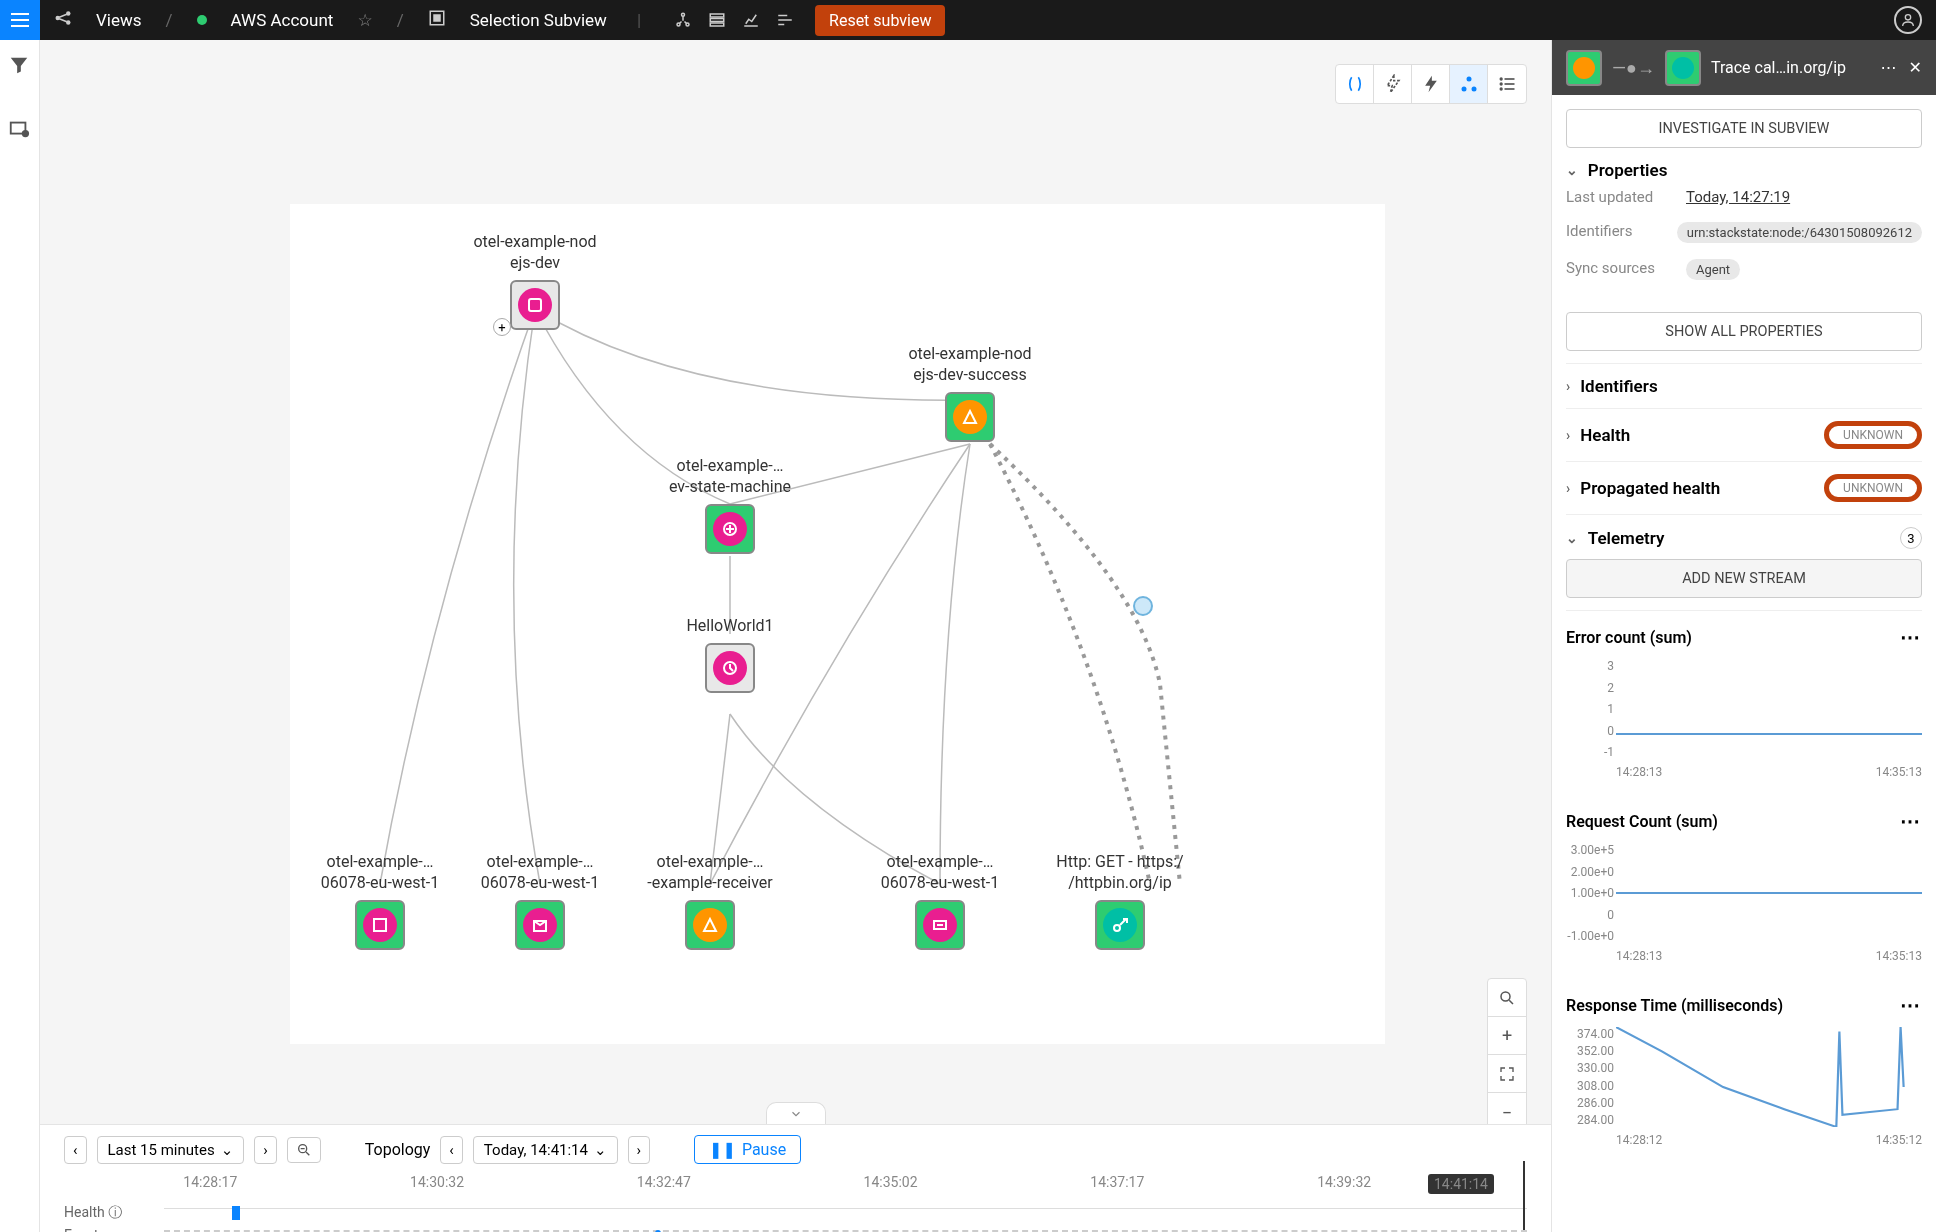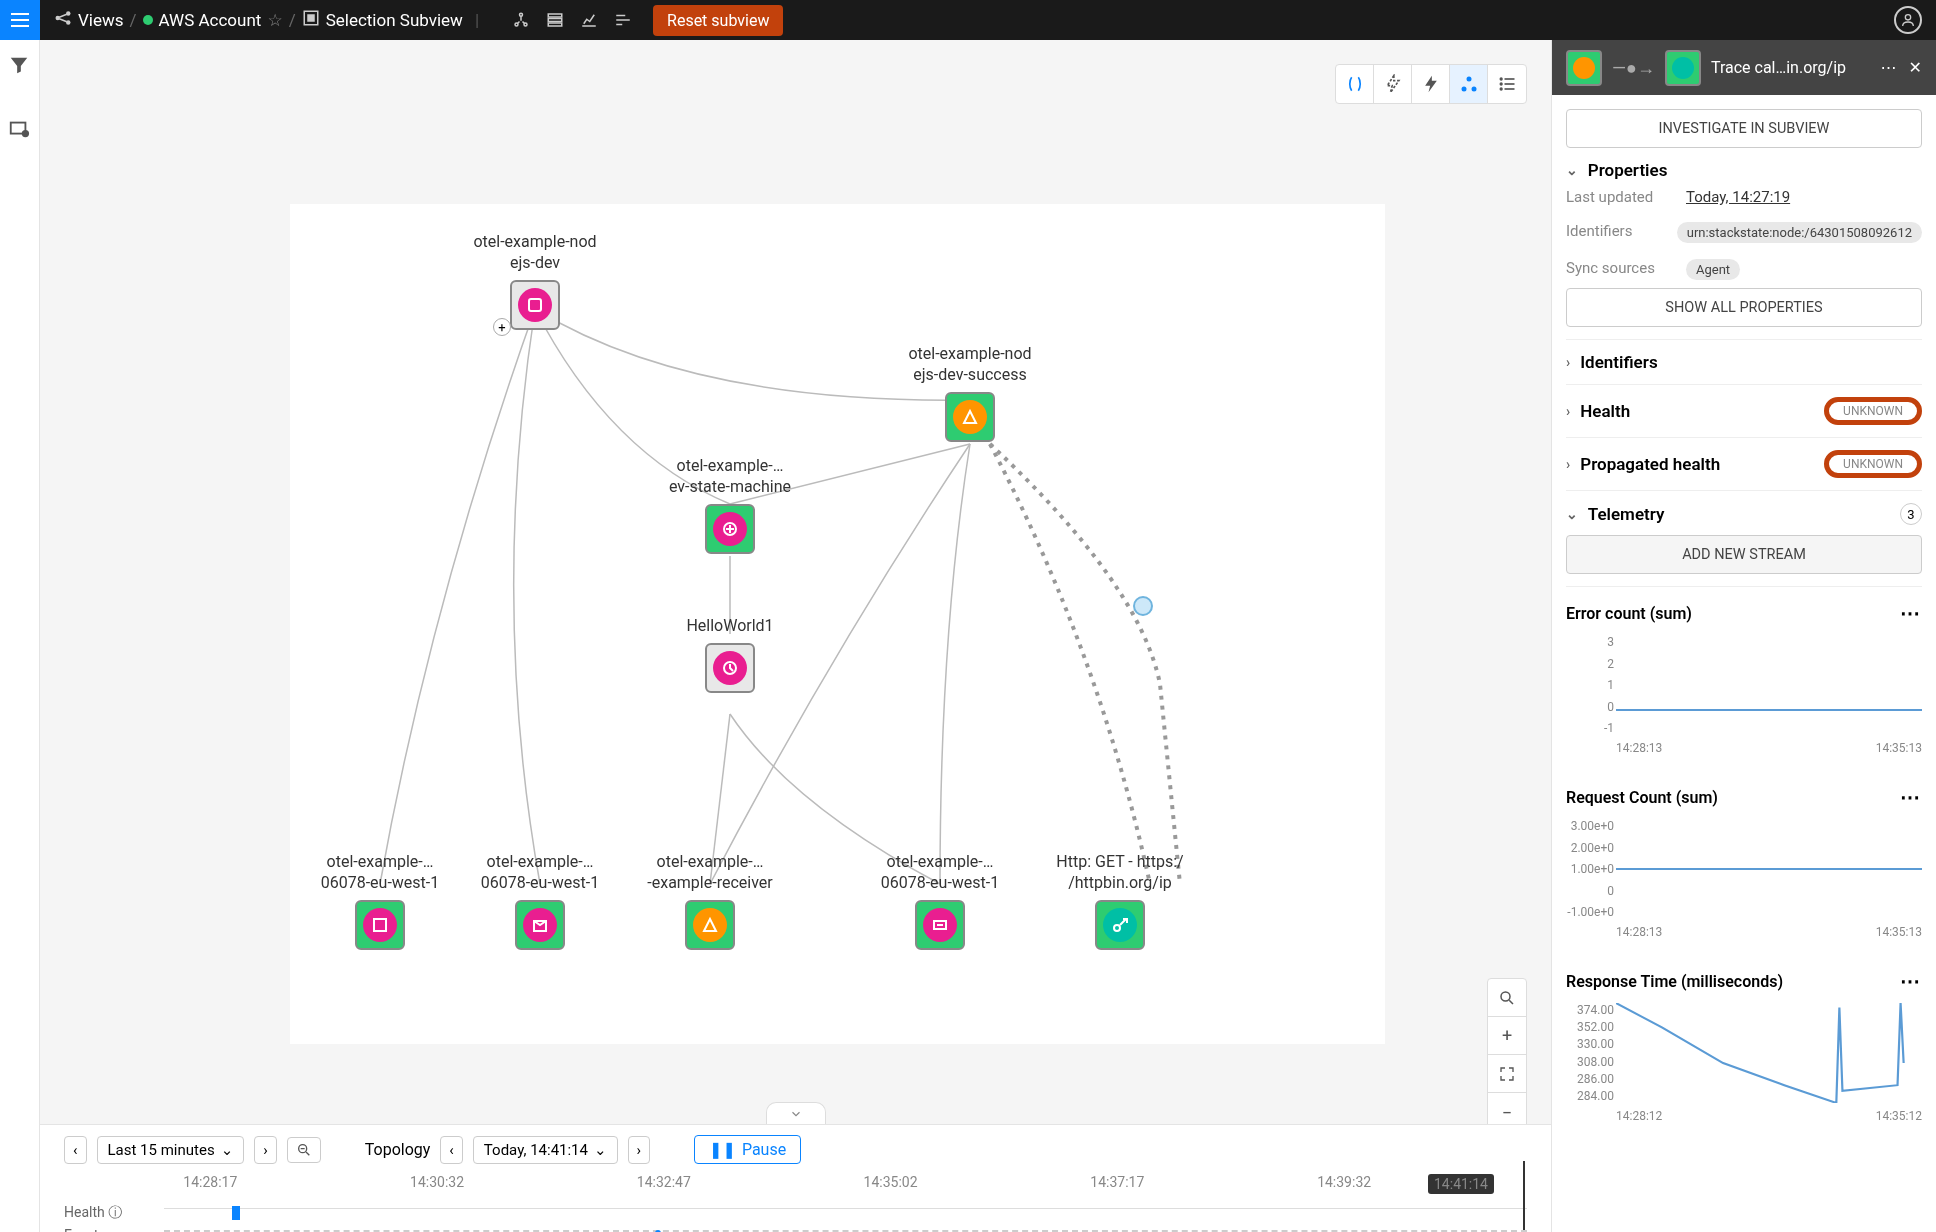"Views" .crumbs { gap: 6px -> 24px }
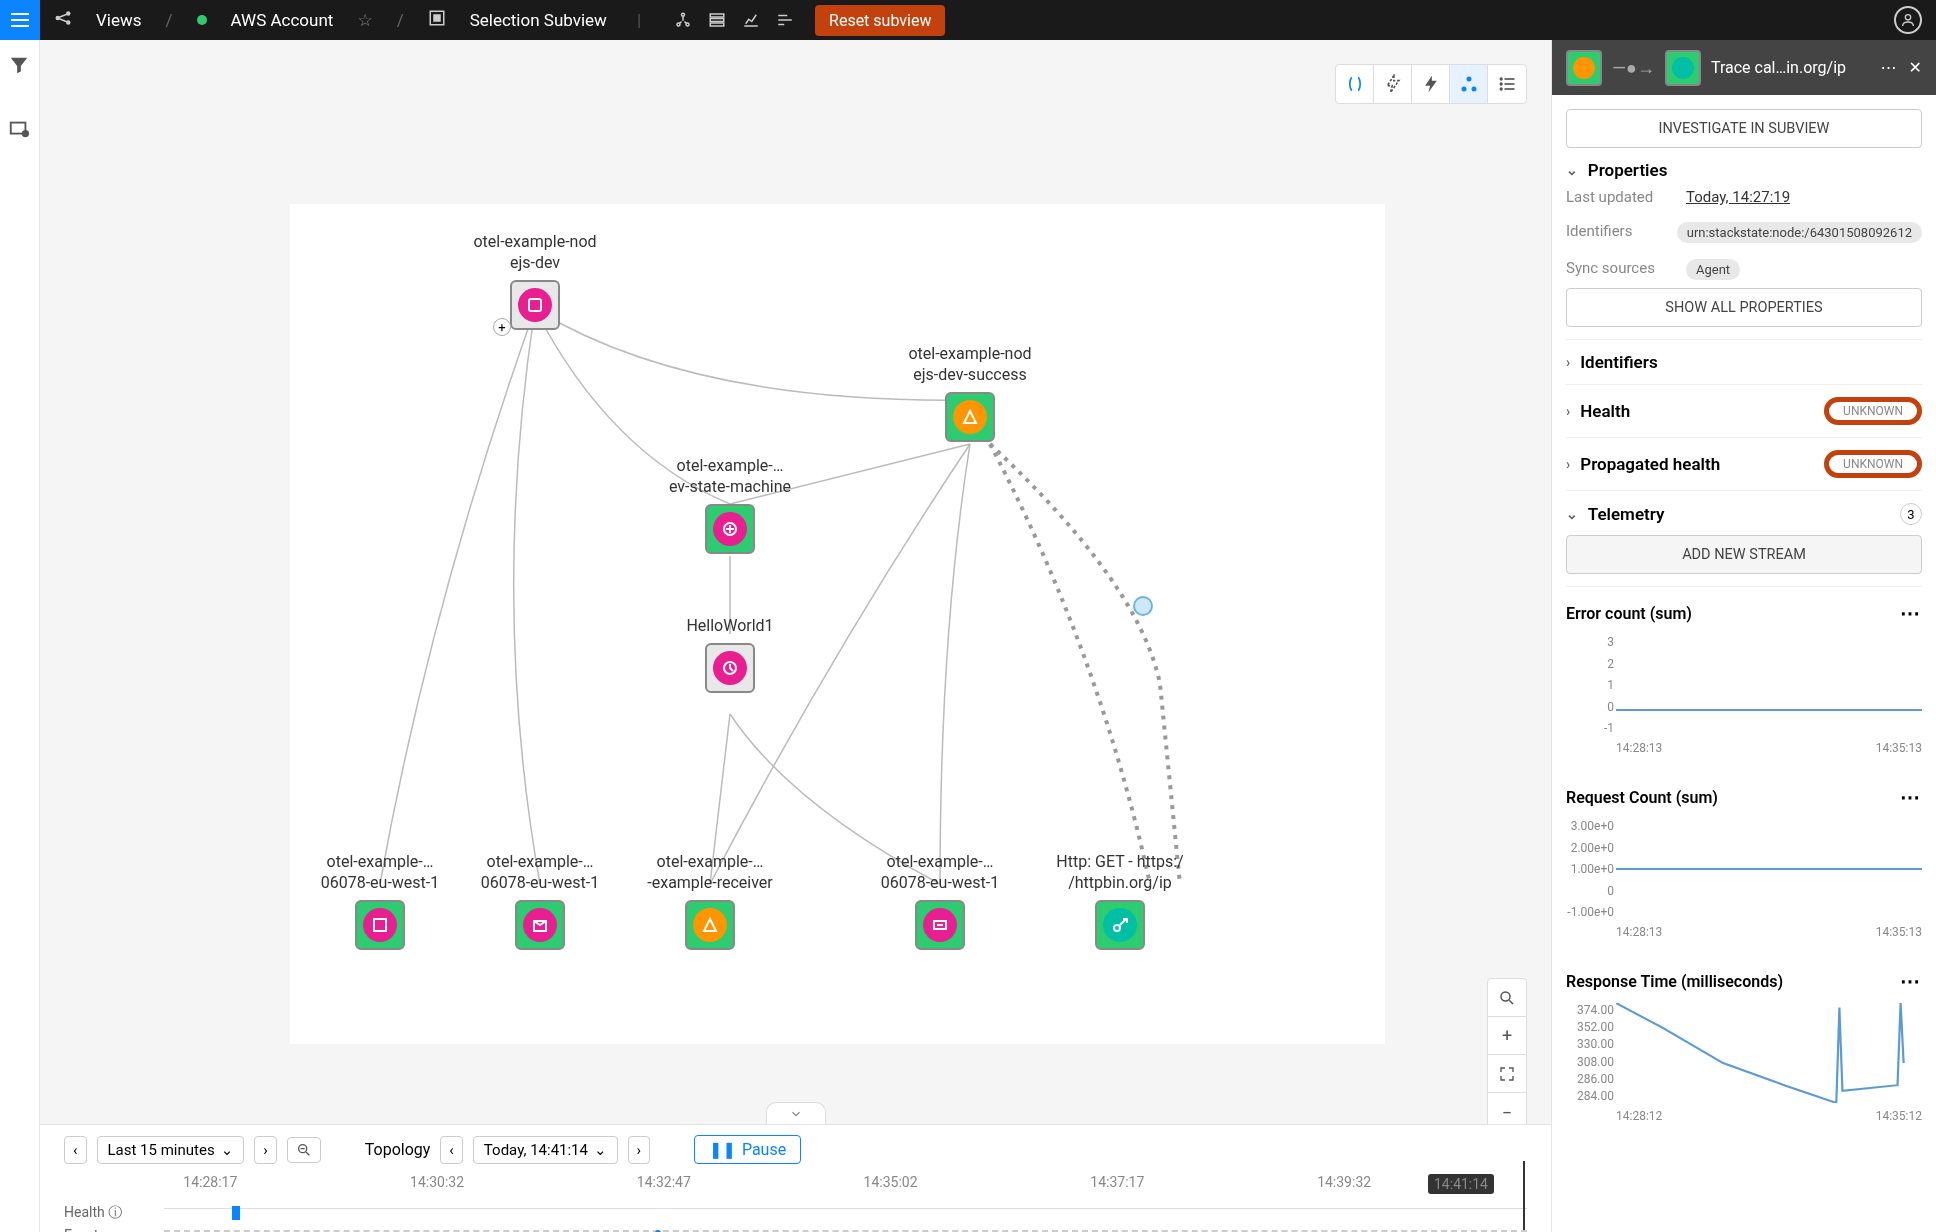"SHOW ALL PROPERTIES" button.wide-btn { margin-top: 0 -> 24px }
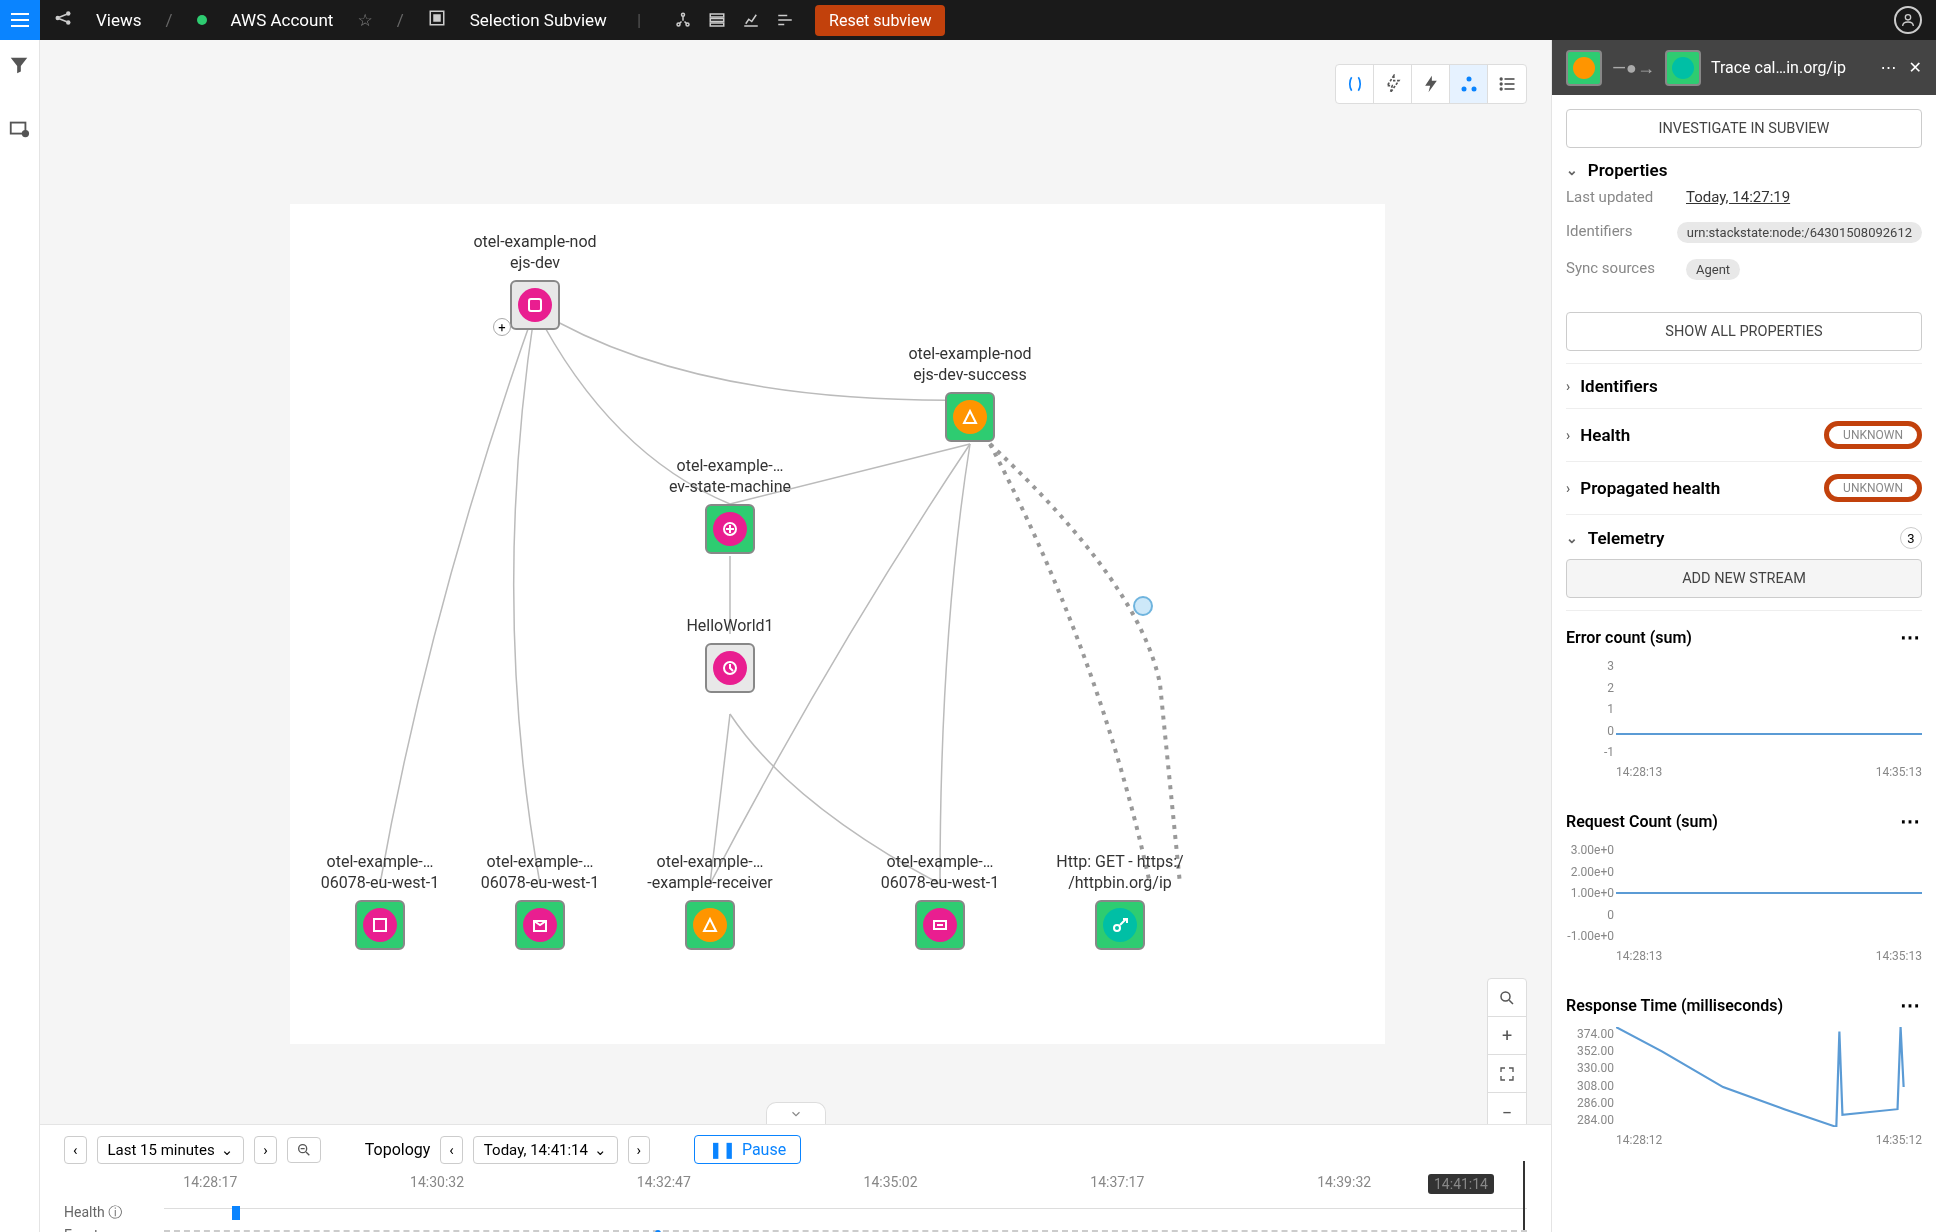"3.00e+0" div { text: 3.00e+0 -> 3.00e+5 }
